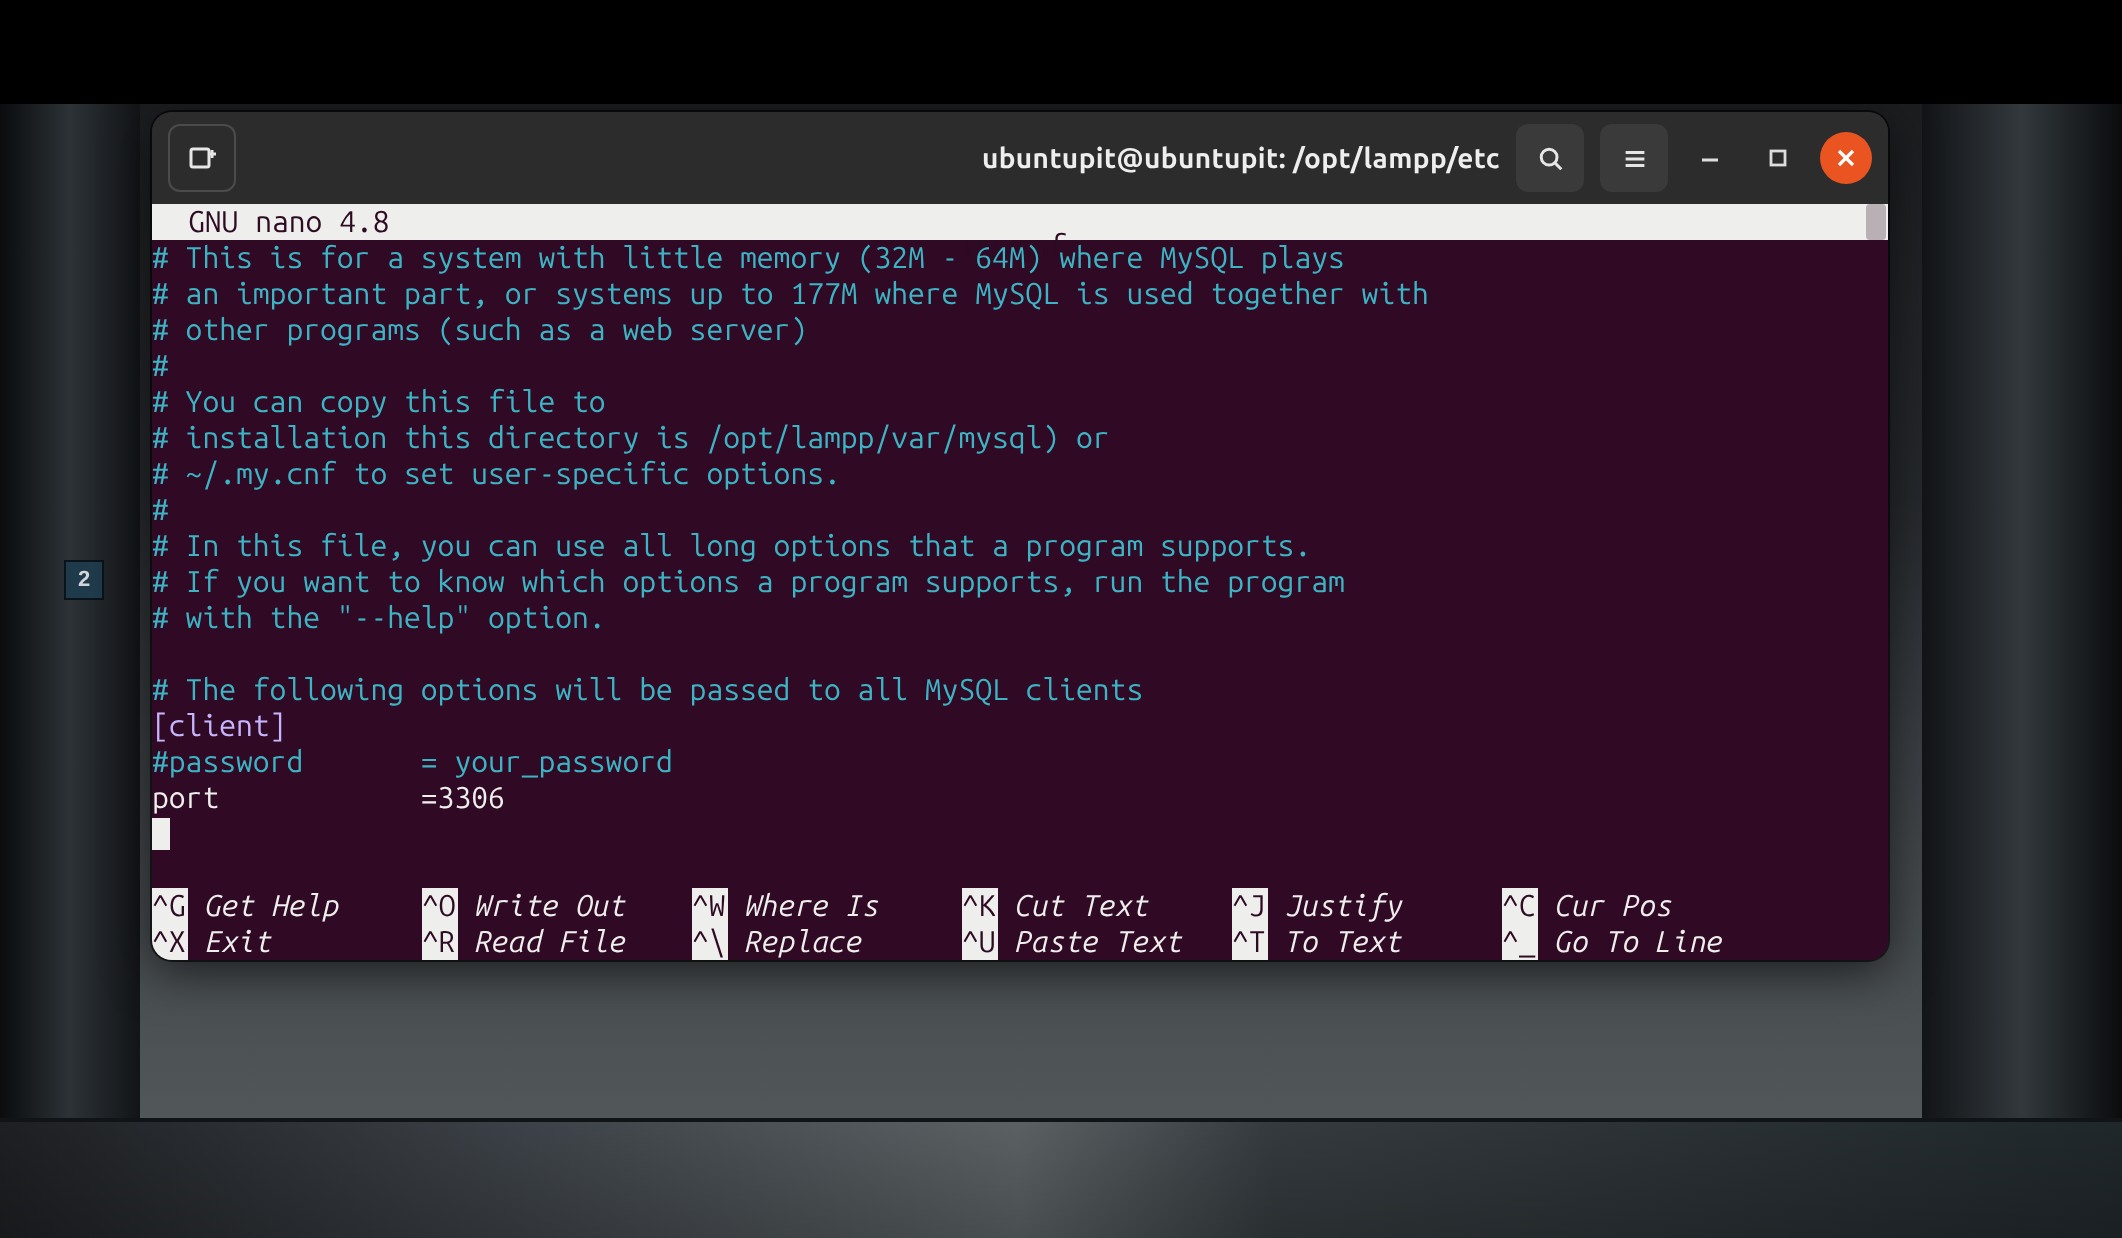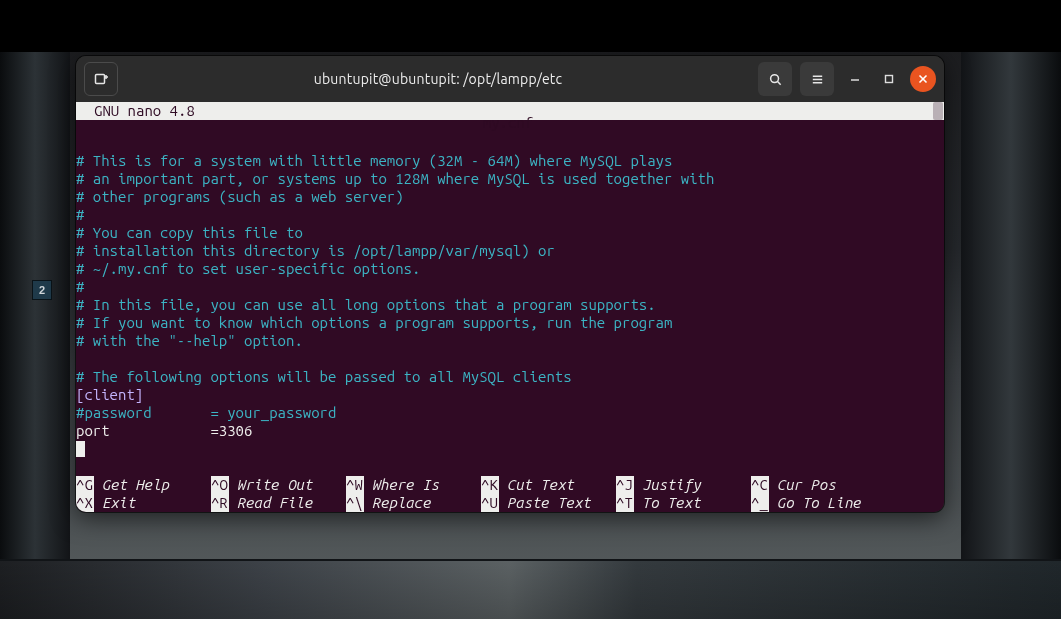"ubuntupit@ubuntupit: /opt/lampp/etc" .tb-title { font-weight: 400 -> 700; text-align: center -> right }
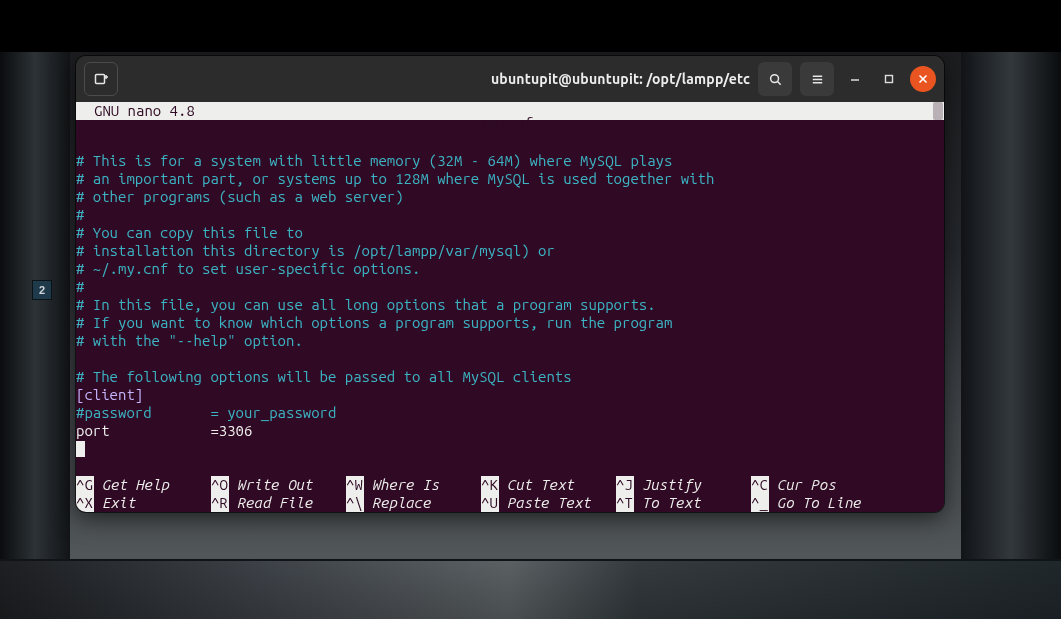"# This is for a" .content-area { margin-top: 32px -> none }
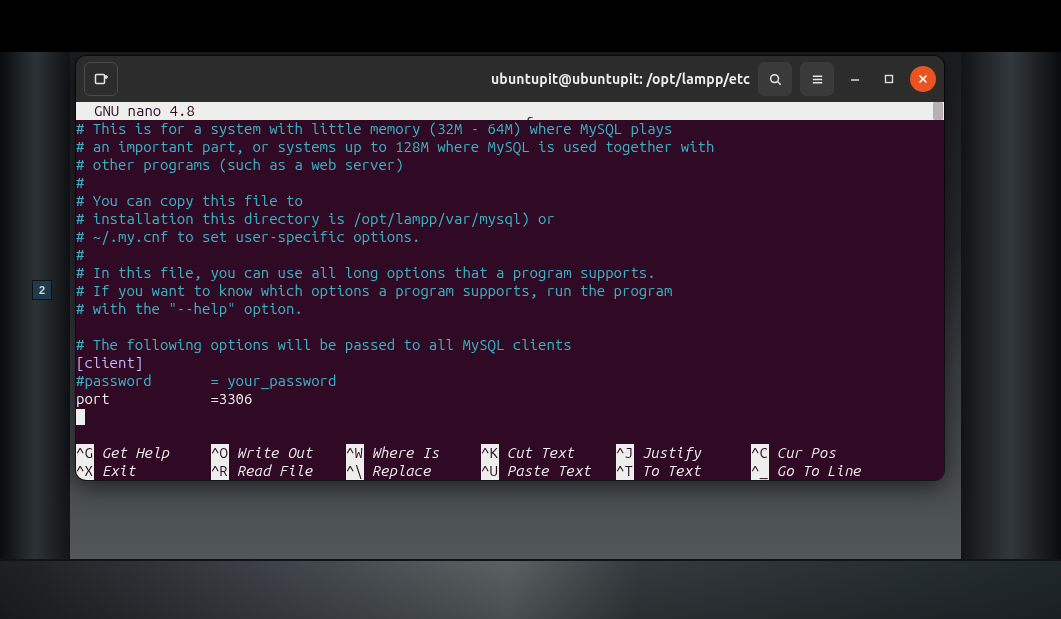"# an important part, or" div.line { text: 128M -> 177M }
